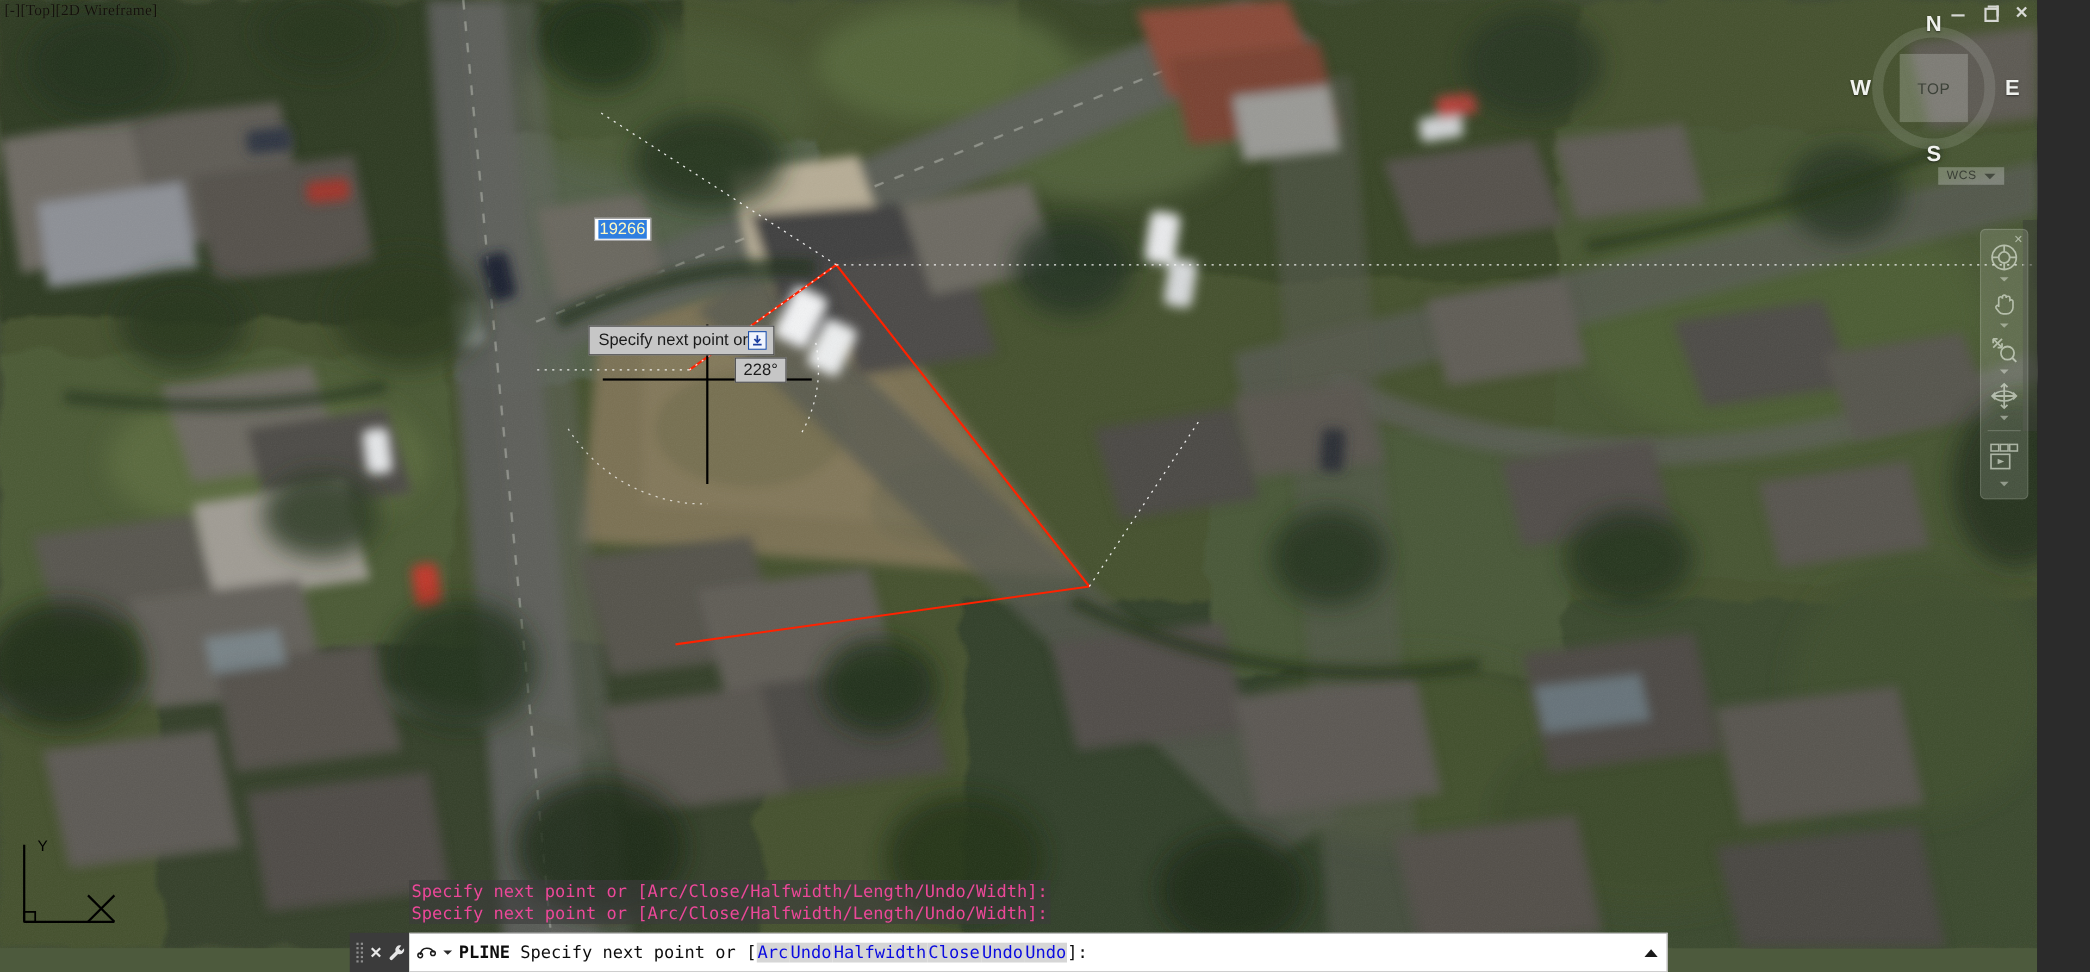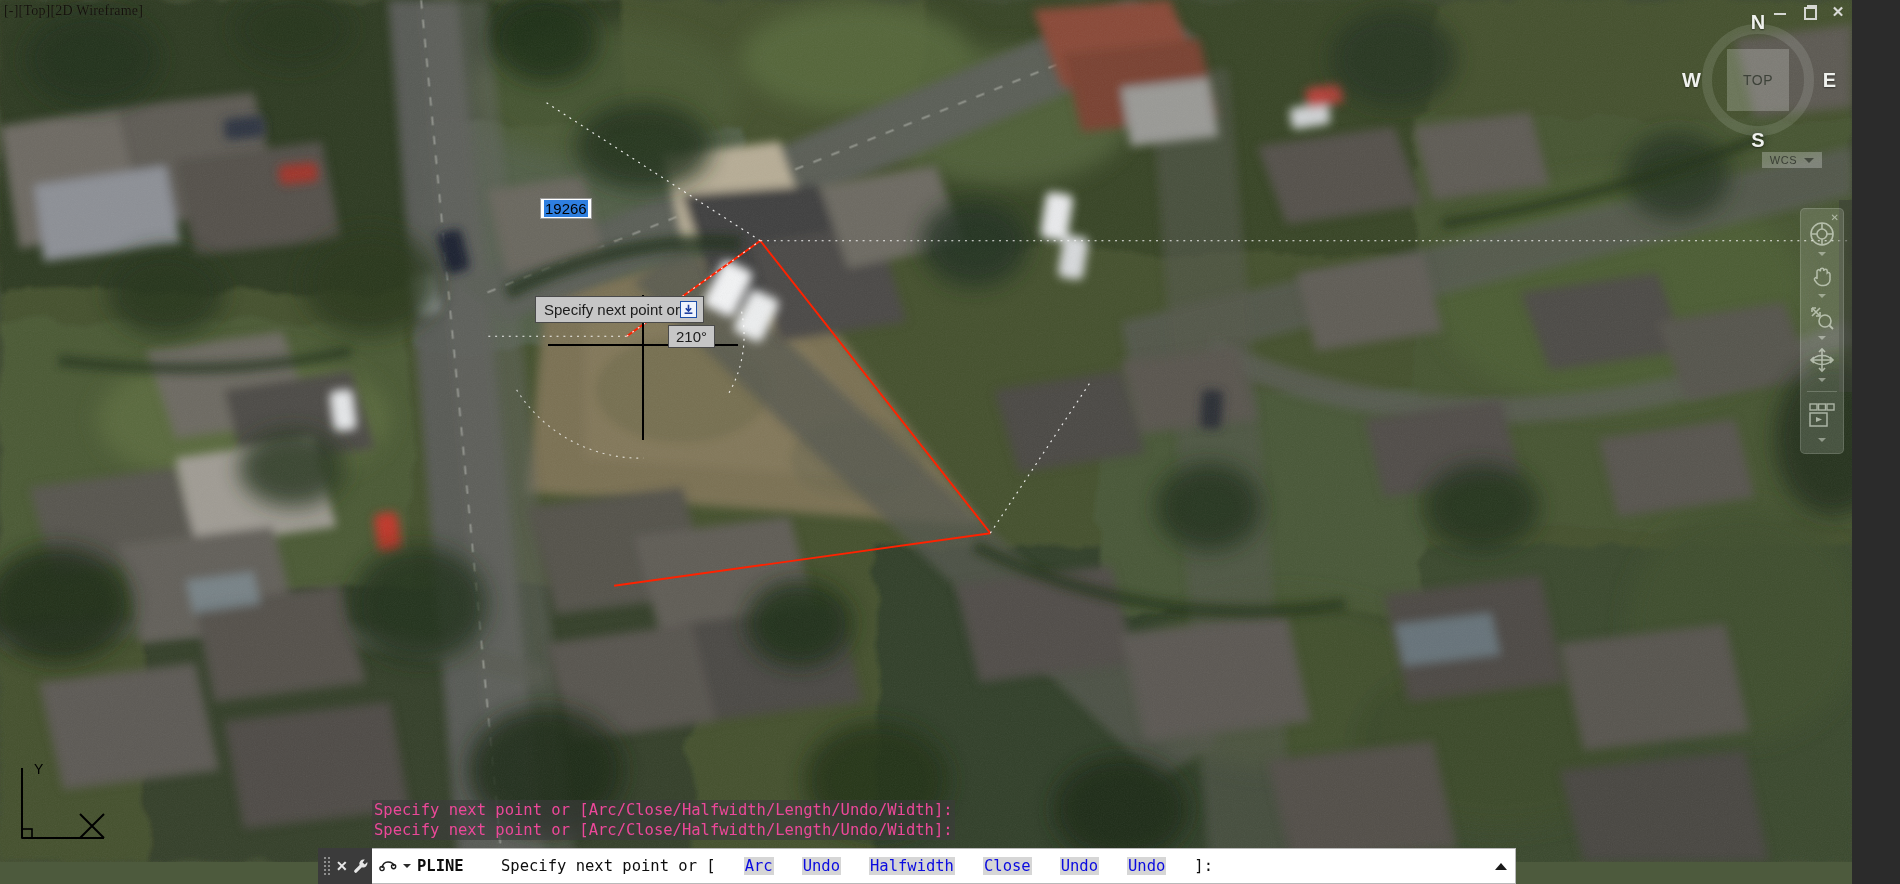"19266" #dyn-dist .sel { color: #000000 -> #fef9c3 }
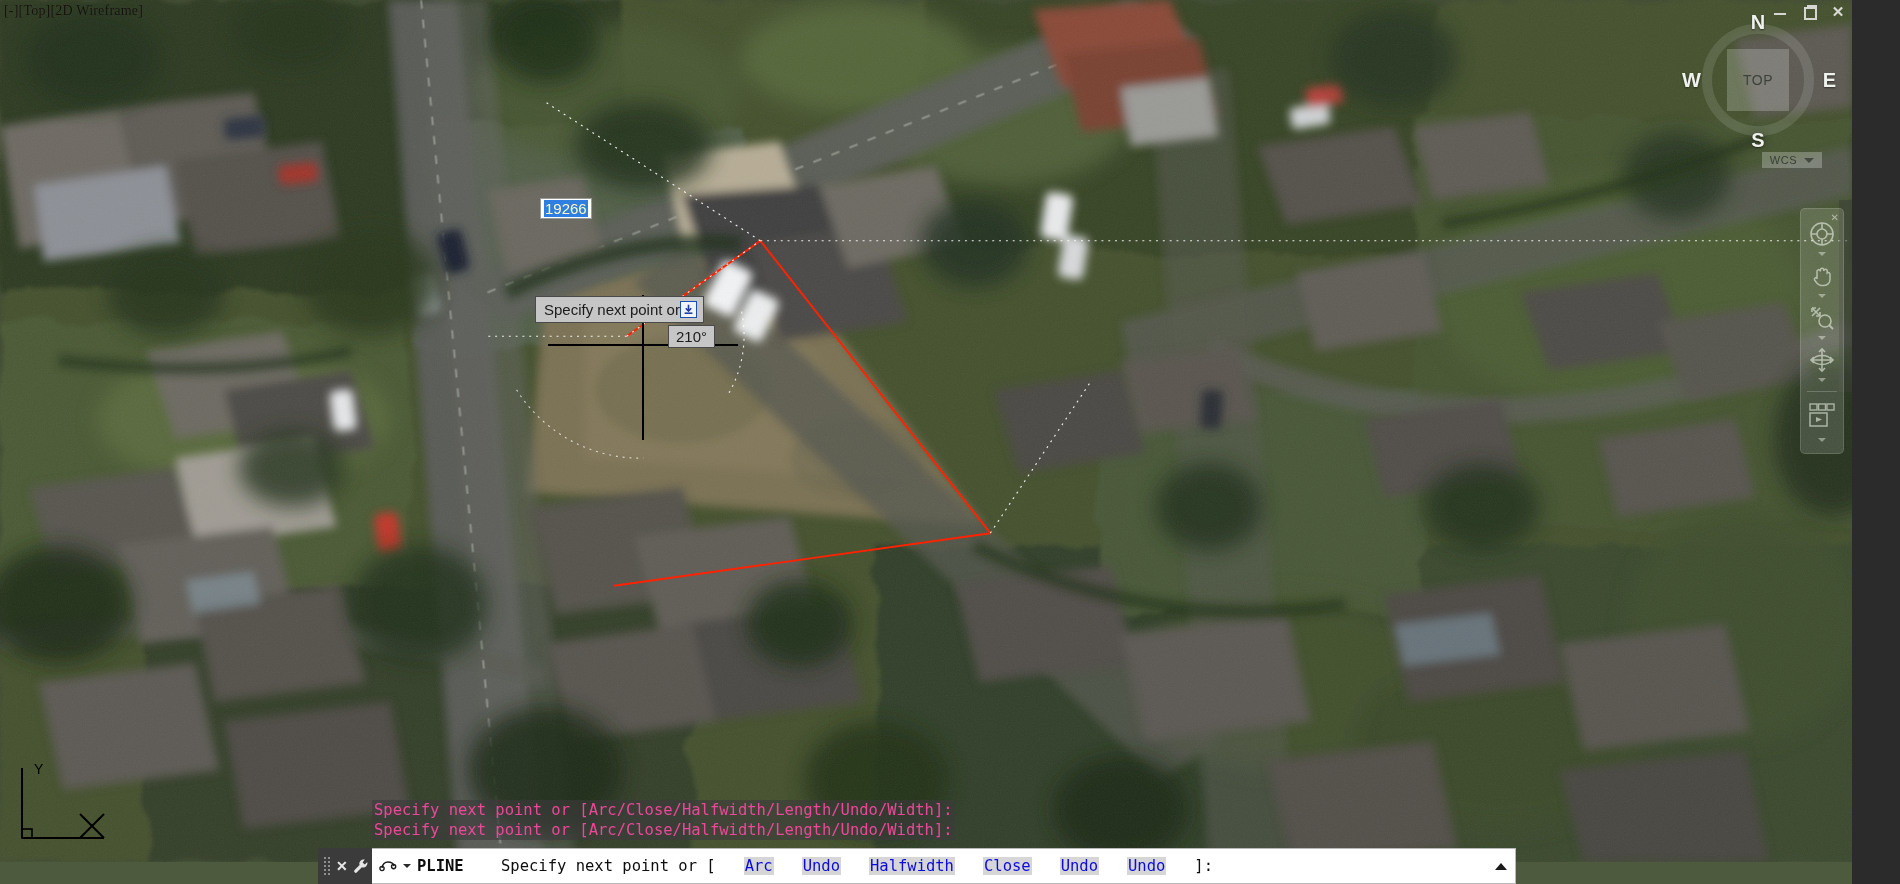"210°" span { text: 210 -> 228 }
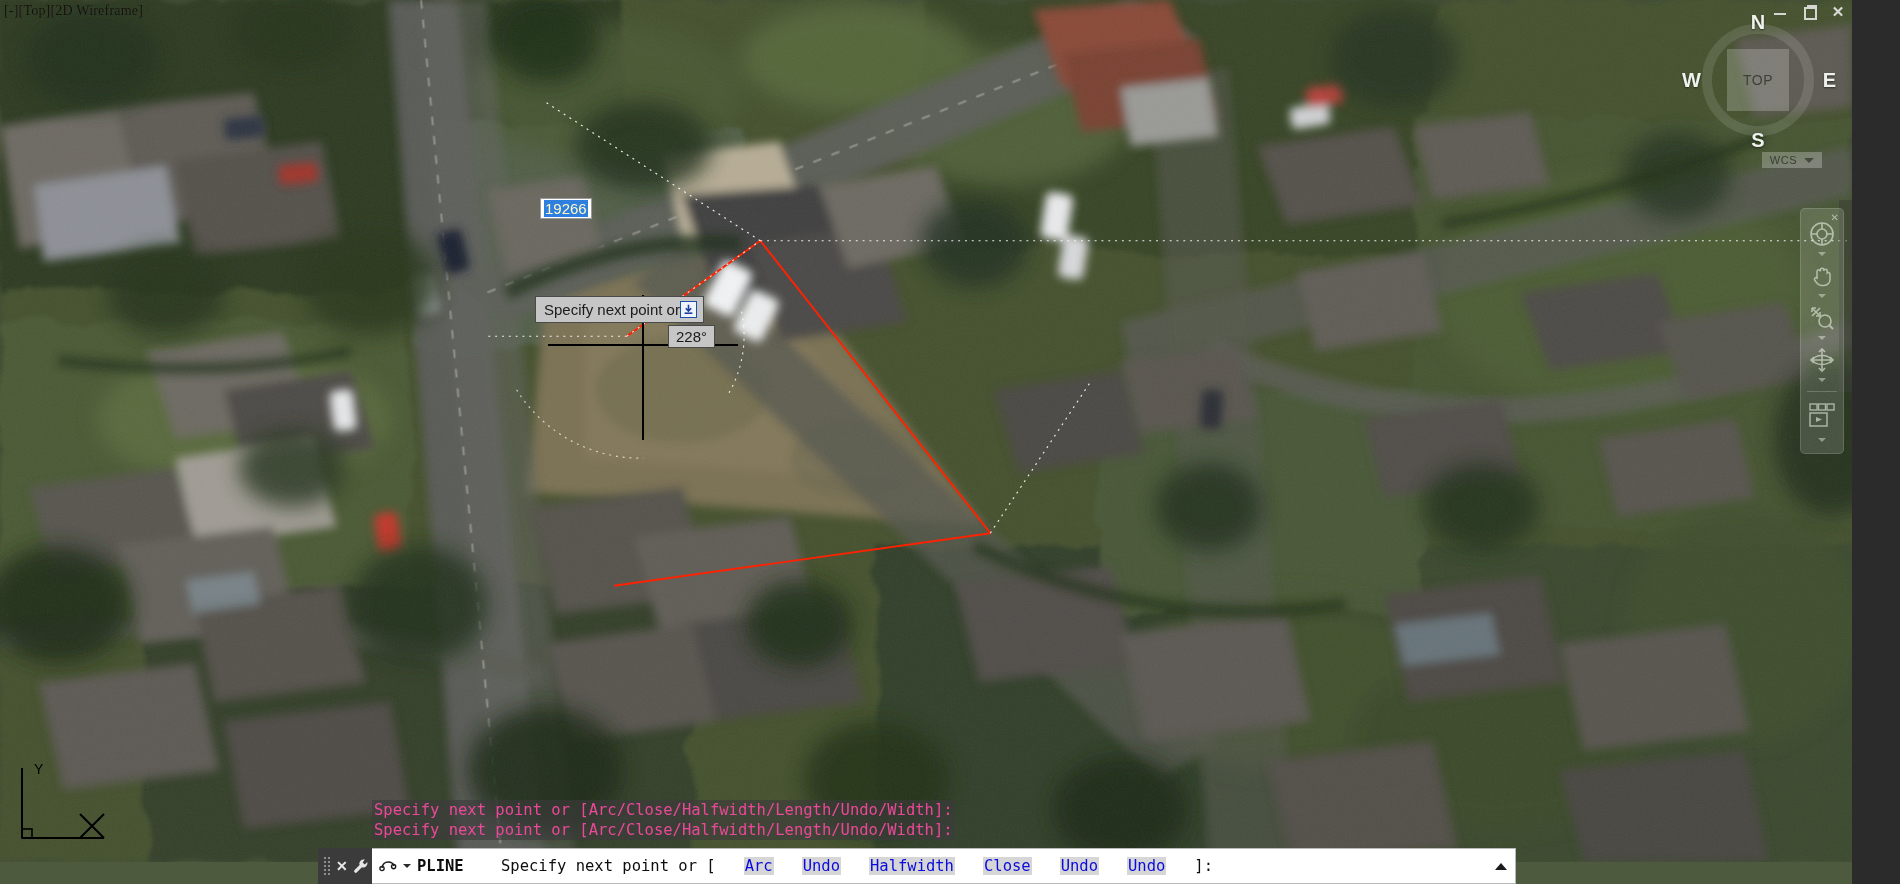"PLINE" #cmd-text { gap: 28px -> none }
